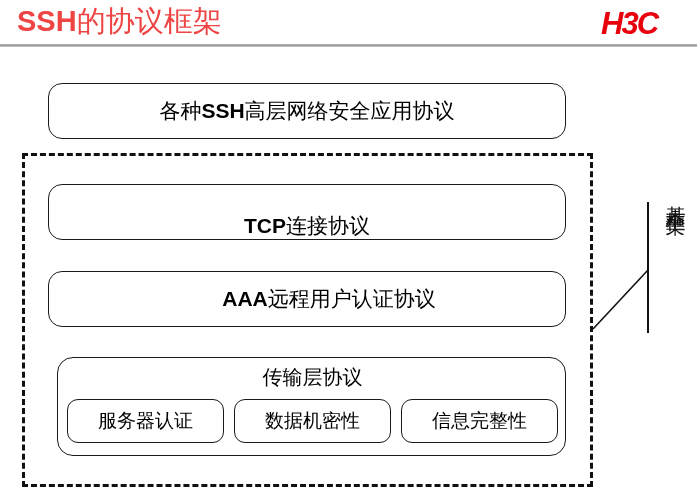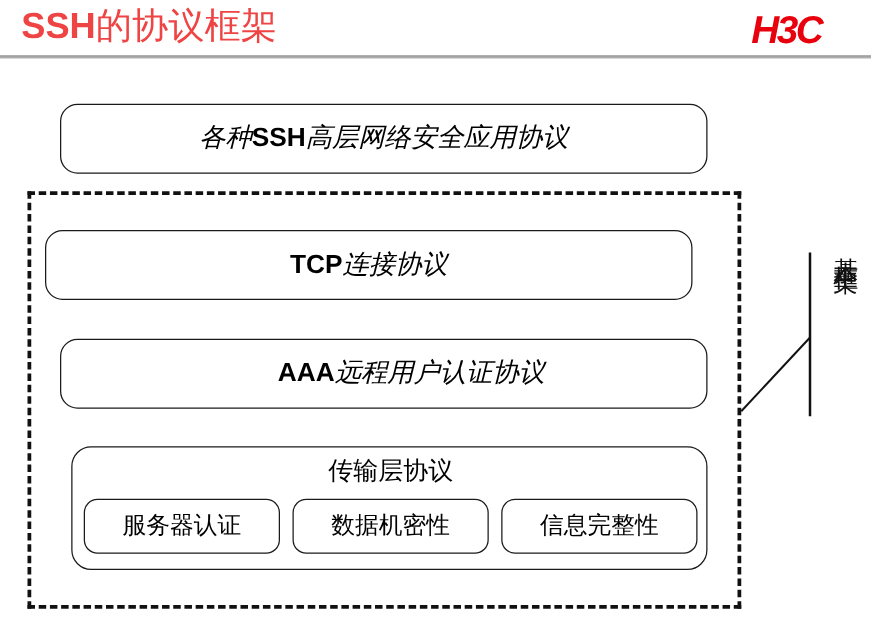"各种" .label .n { font-style: italic -> none }
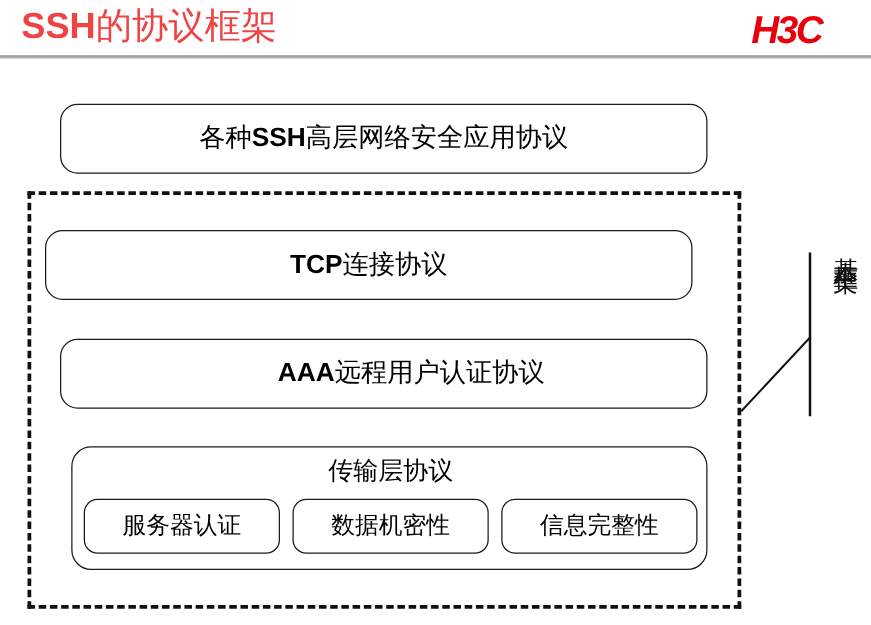"TCP连接协议" #box-tcp { align-items: none -> flex-end; left: 36px -> 48px }
